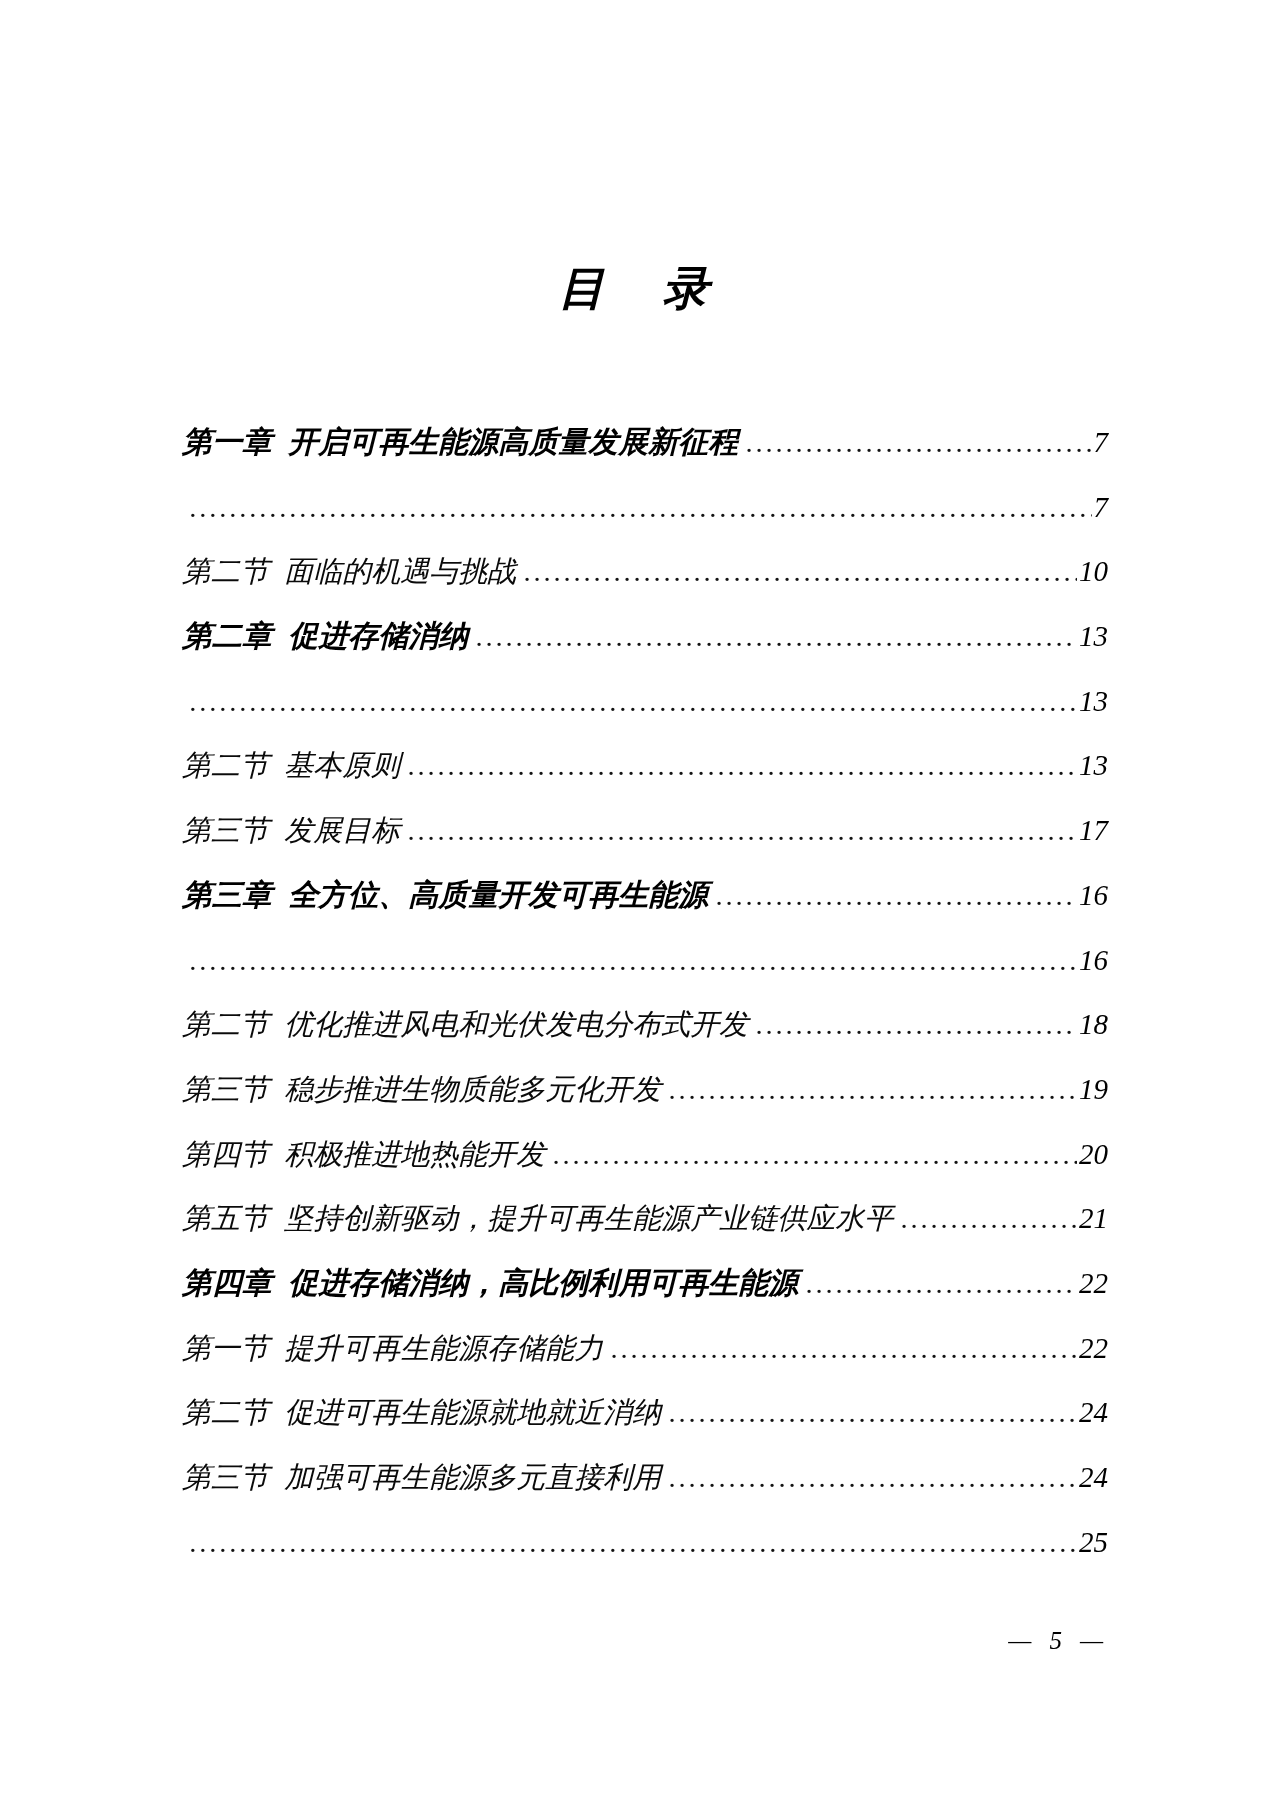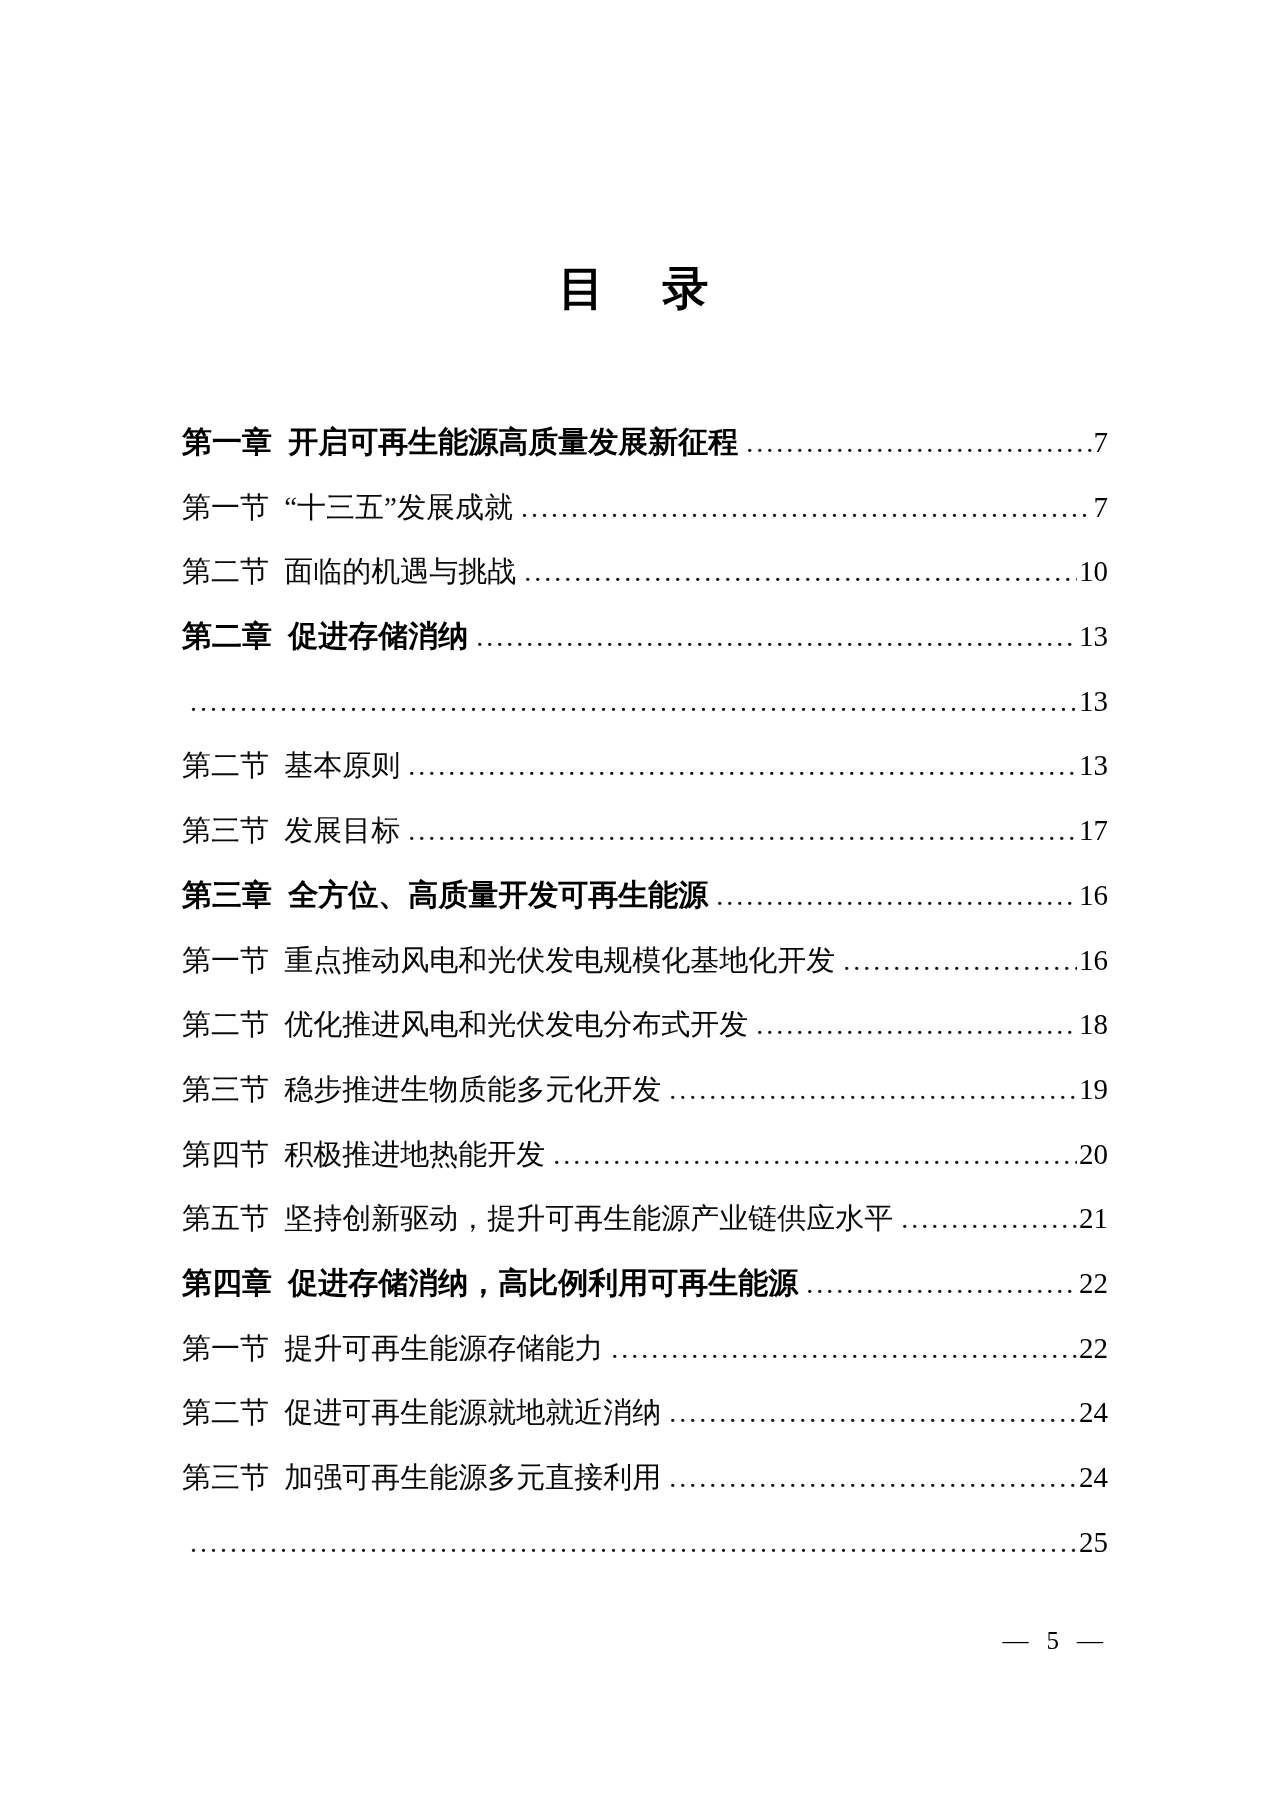"目 录" .page { font-style: none -> italic }
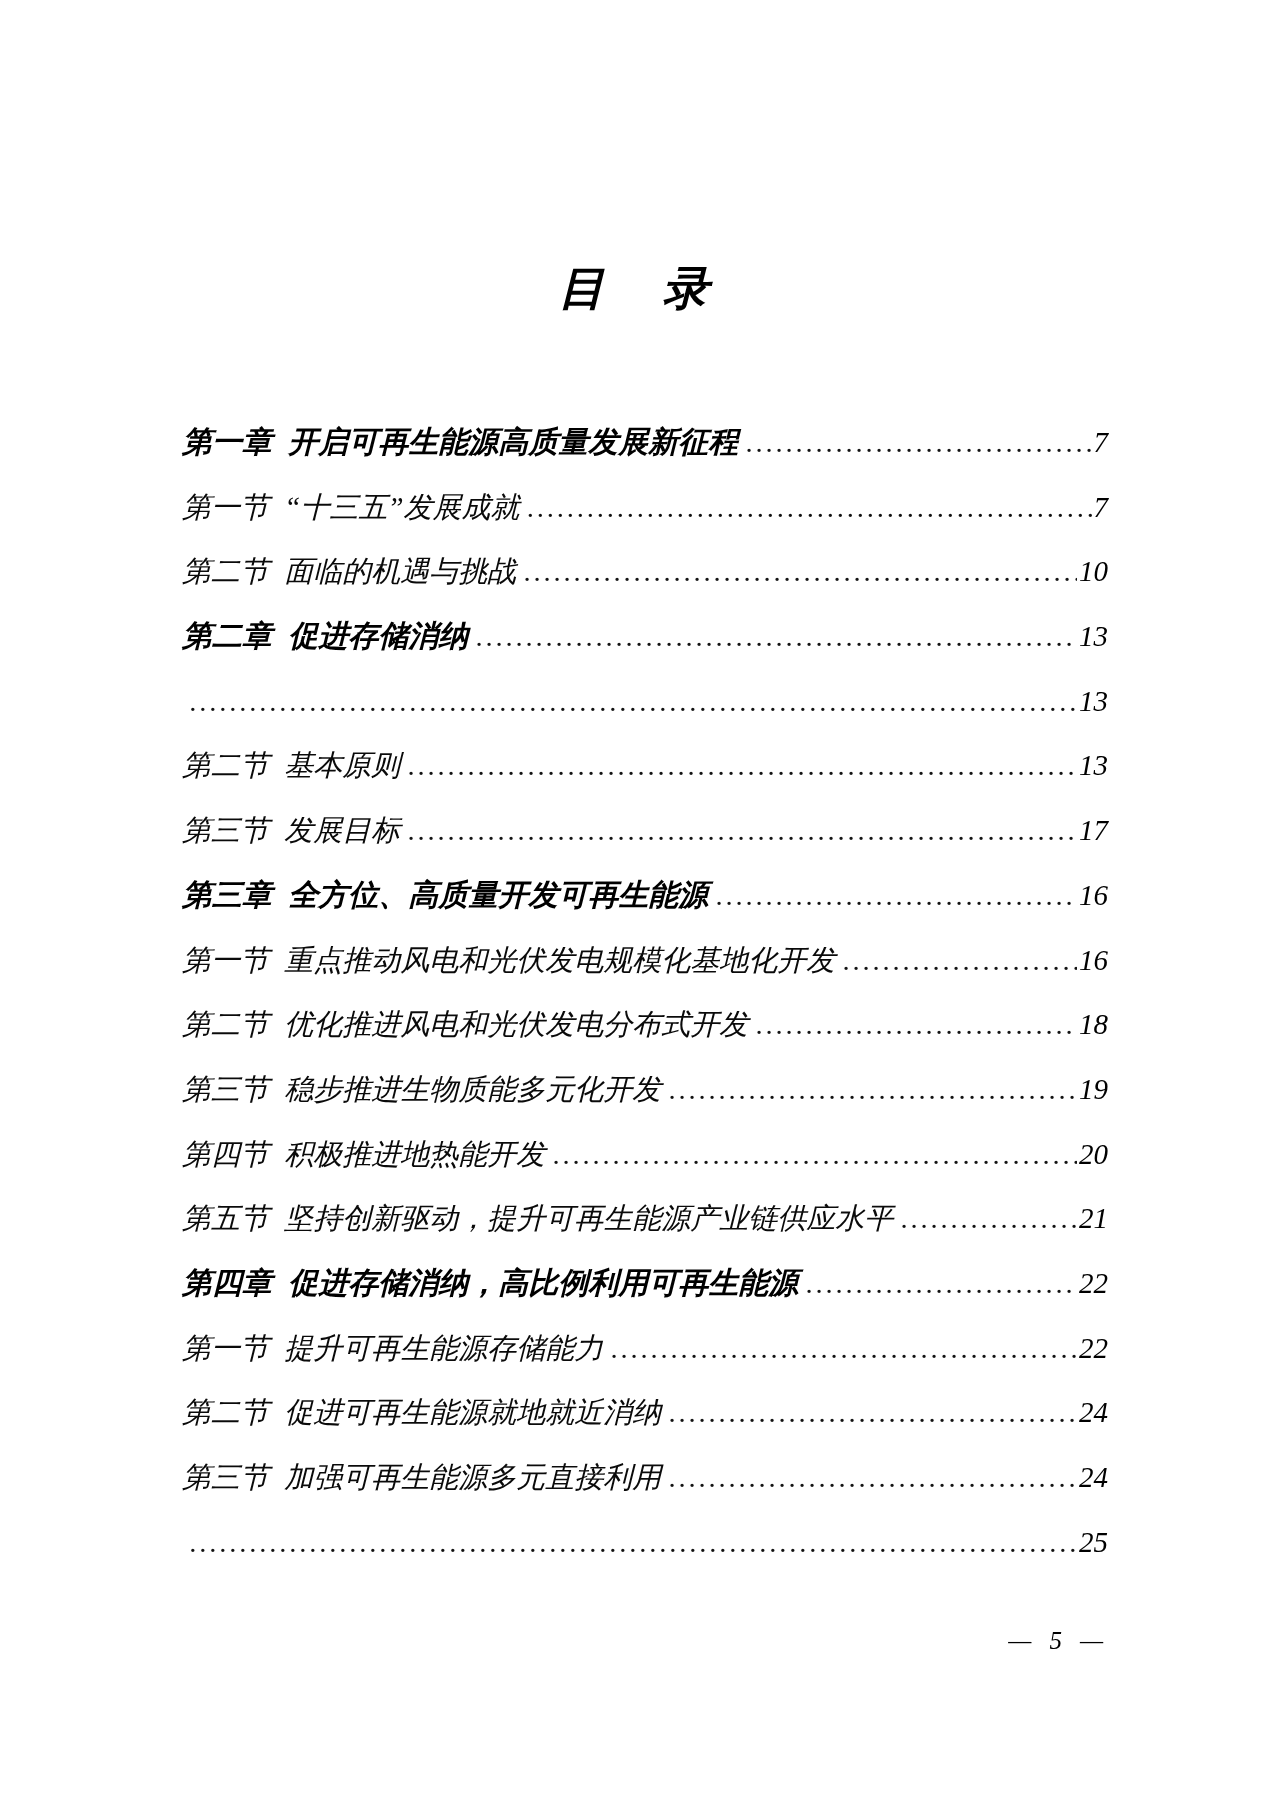"第一节 “十三五”发展成就" span.label { html: <span>第一节 “十三五”发展成就</span> -> none }
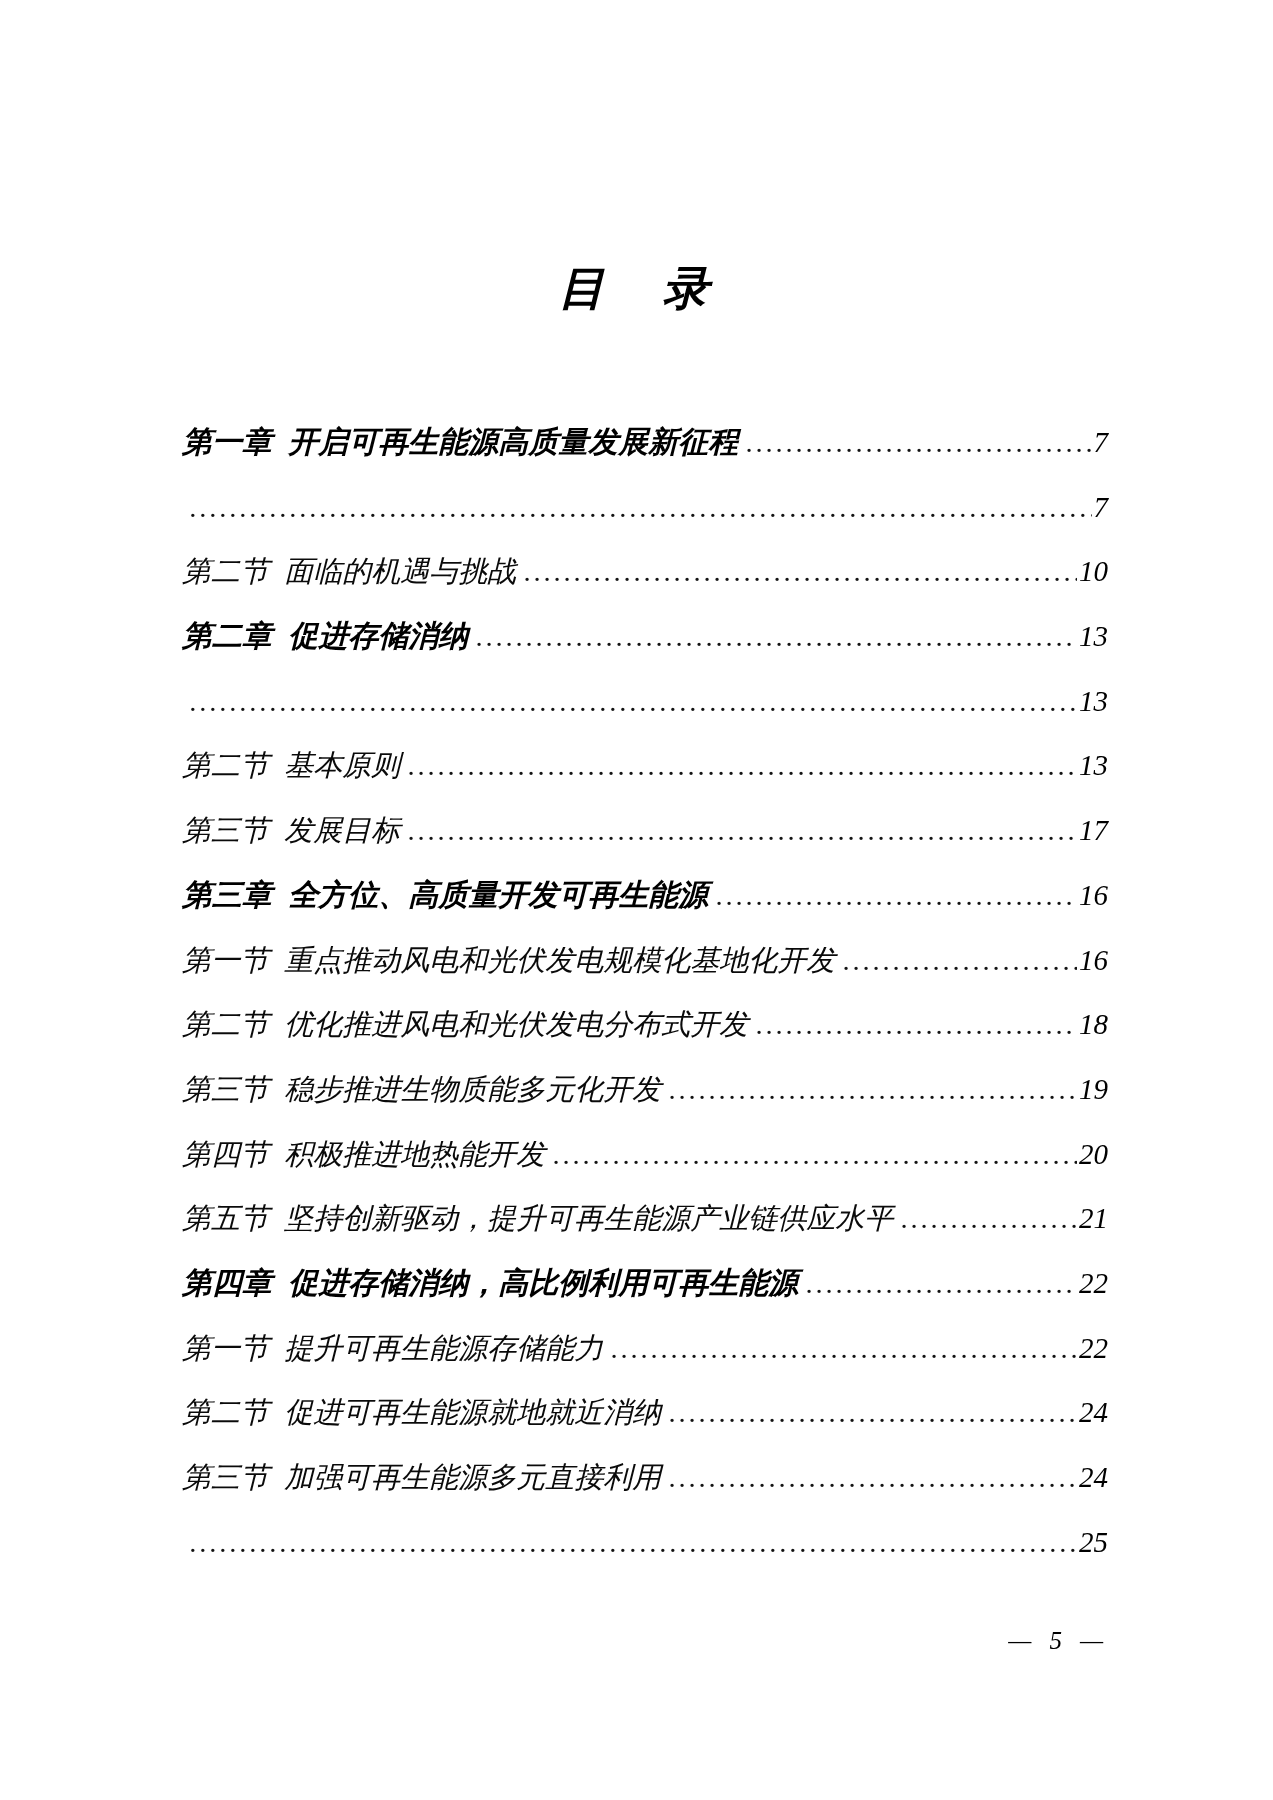"第一节 重点推动风电和光伏发电规模化基地化开发" span.label { html: <span>第一节 重点推动风电和光伏发电规模化基地化开发</span> -> none }
